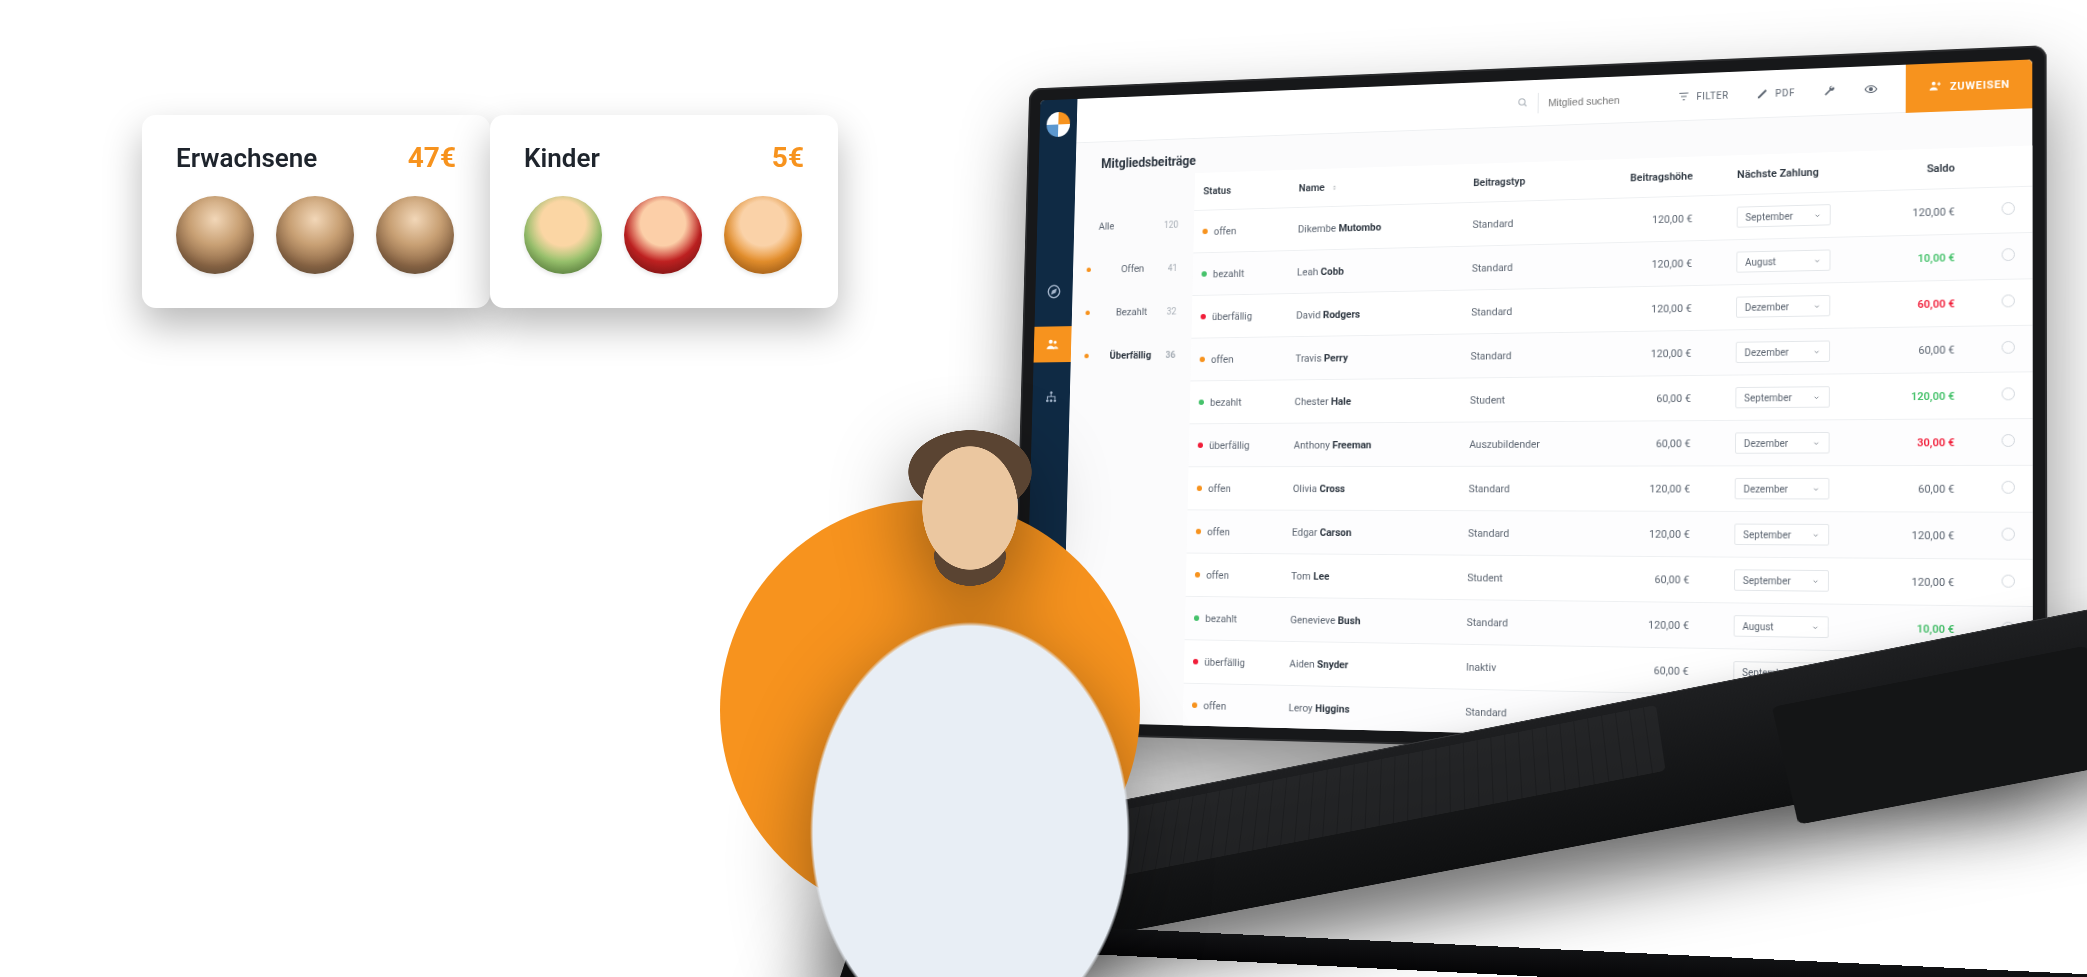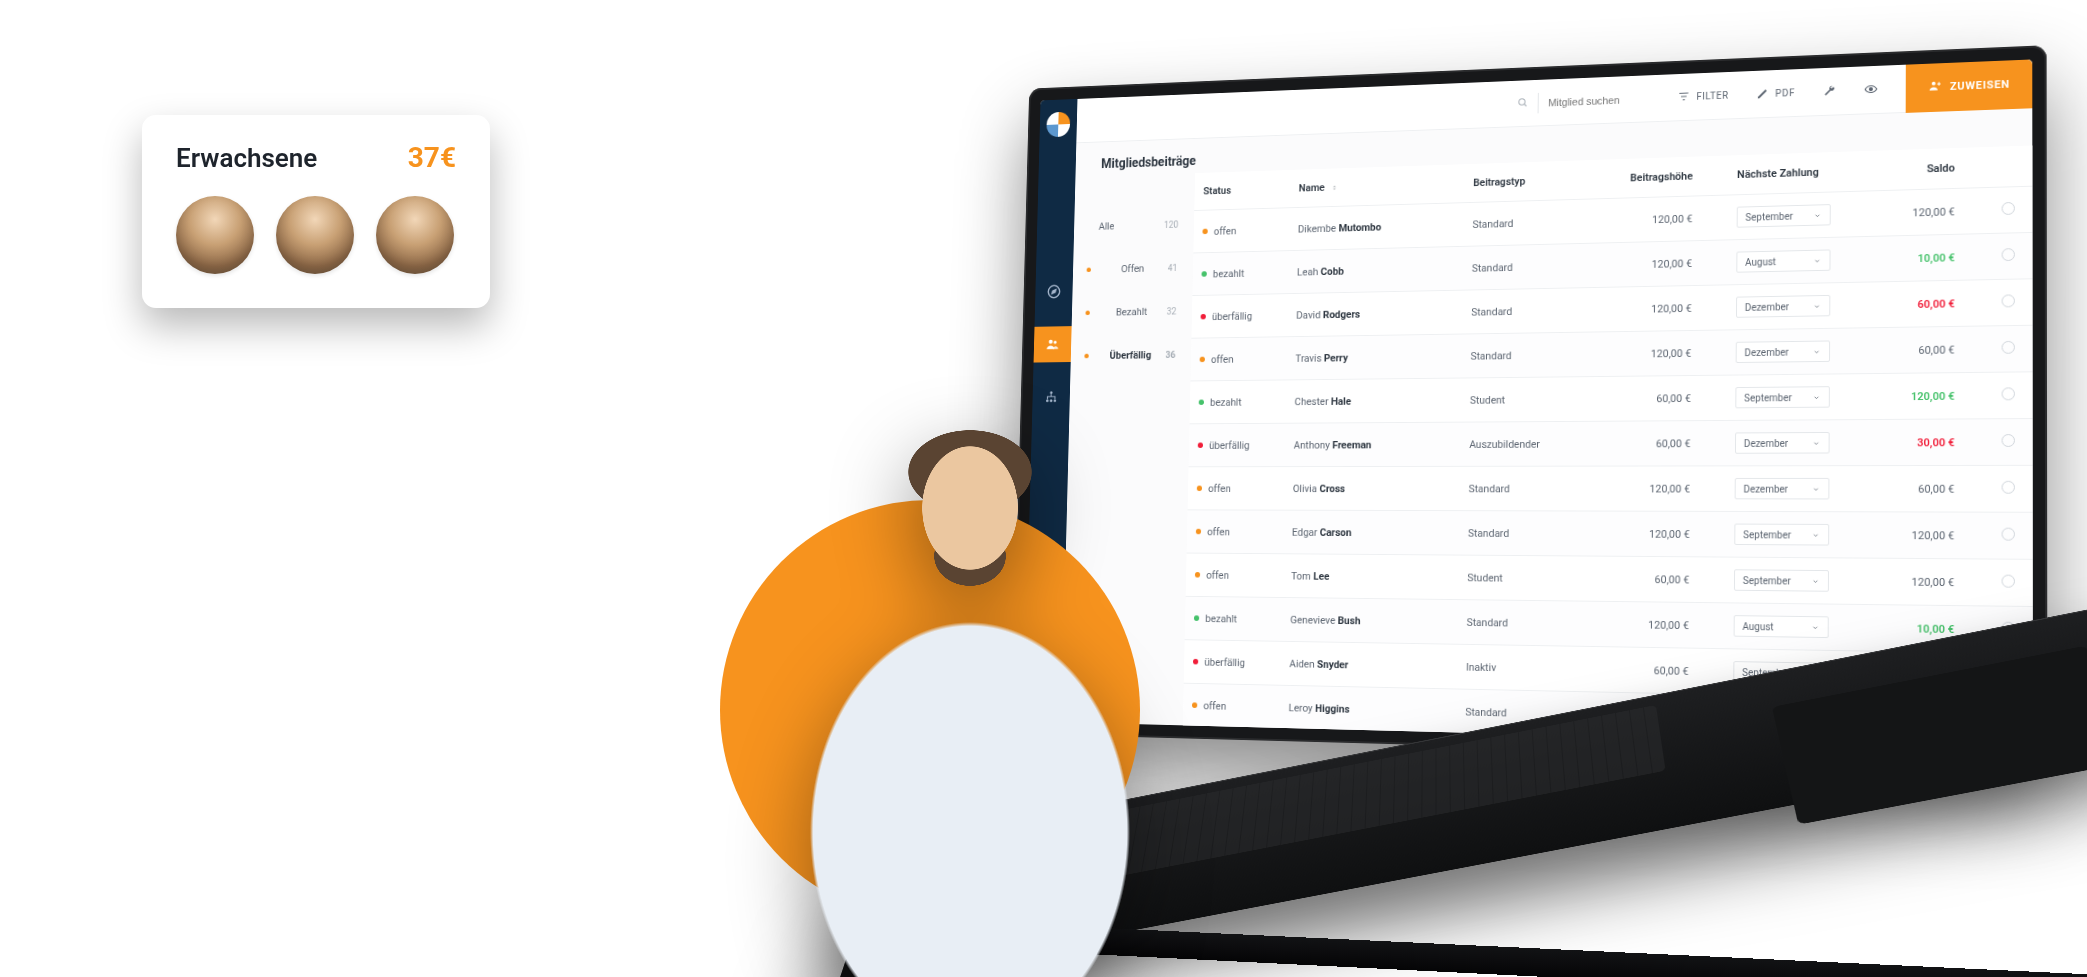"37€" span.card-price { text: 37€ -> 47€ }
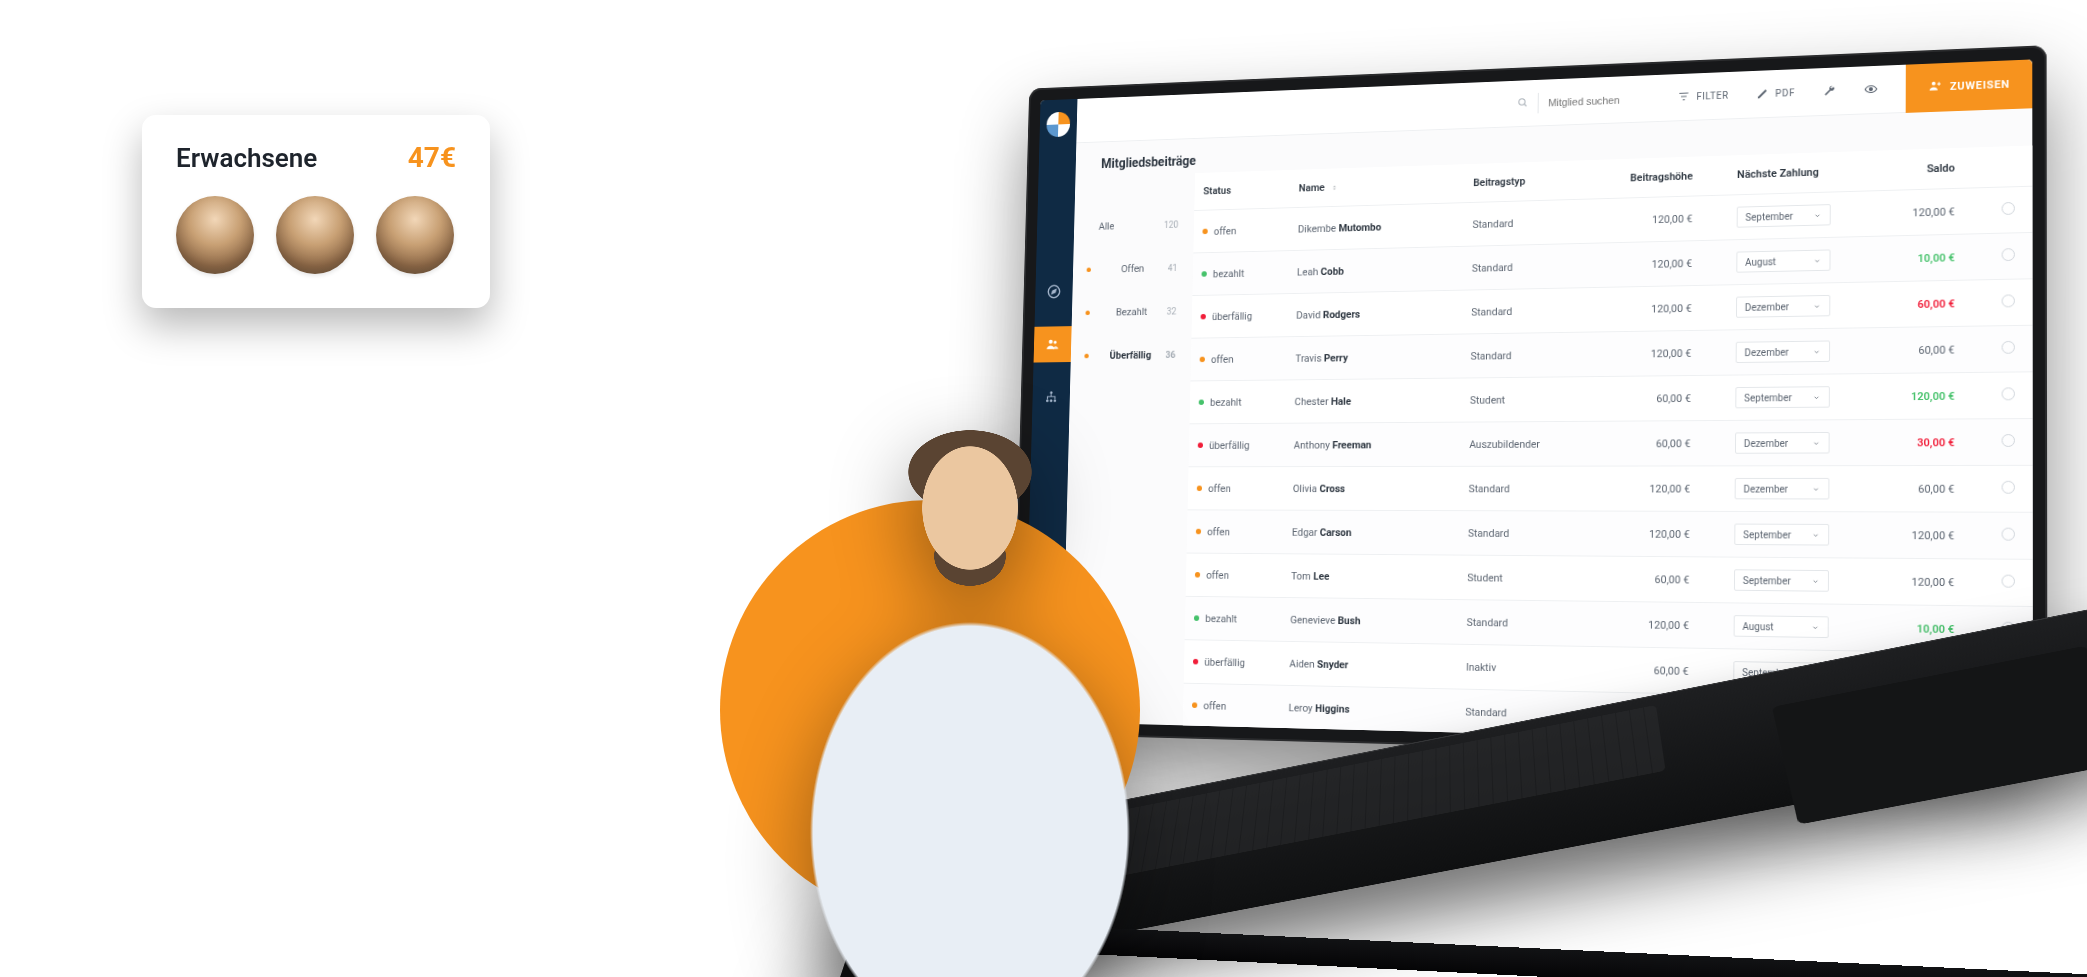"Kinder" div.card { html: none -> <div> <div> <span>Kinder</span> <span>5€</span> </div> <div> <span></span> <span></span> <span></span> </div> </div> }
